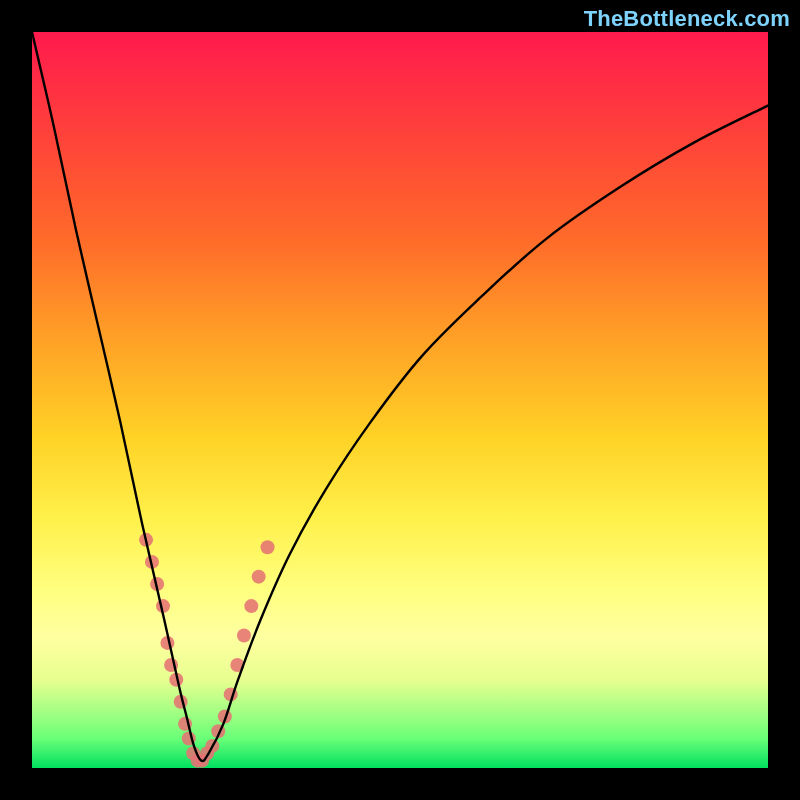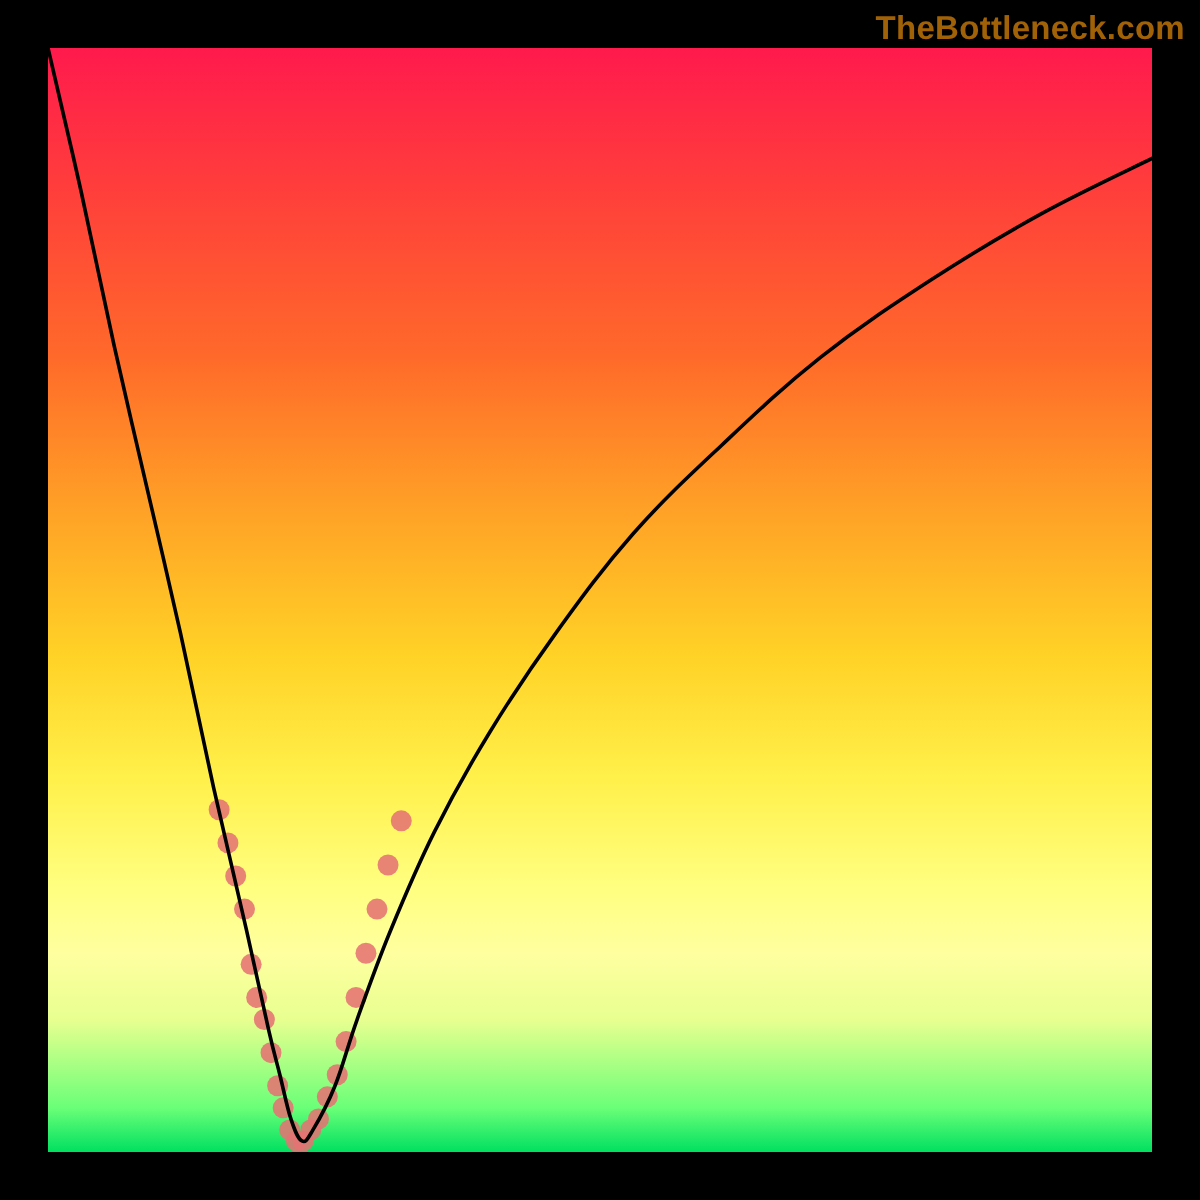"TheBottleneck.com" .watermark { color: #a16207 -> #7dd3fc }
